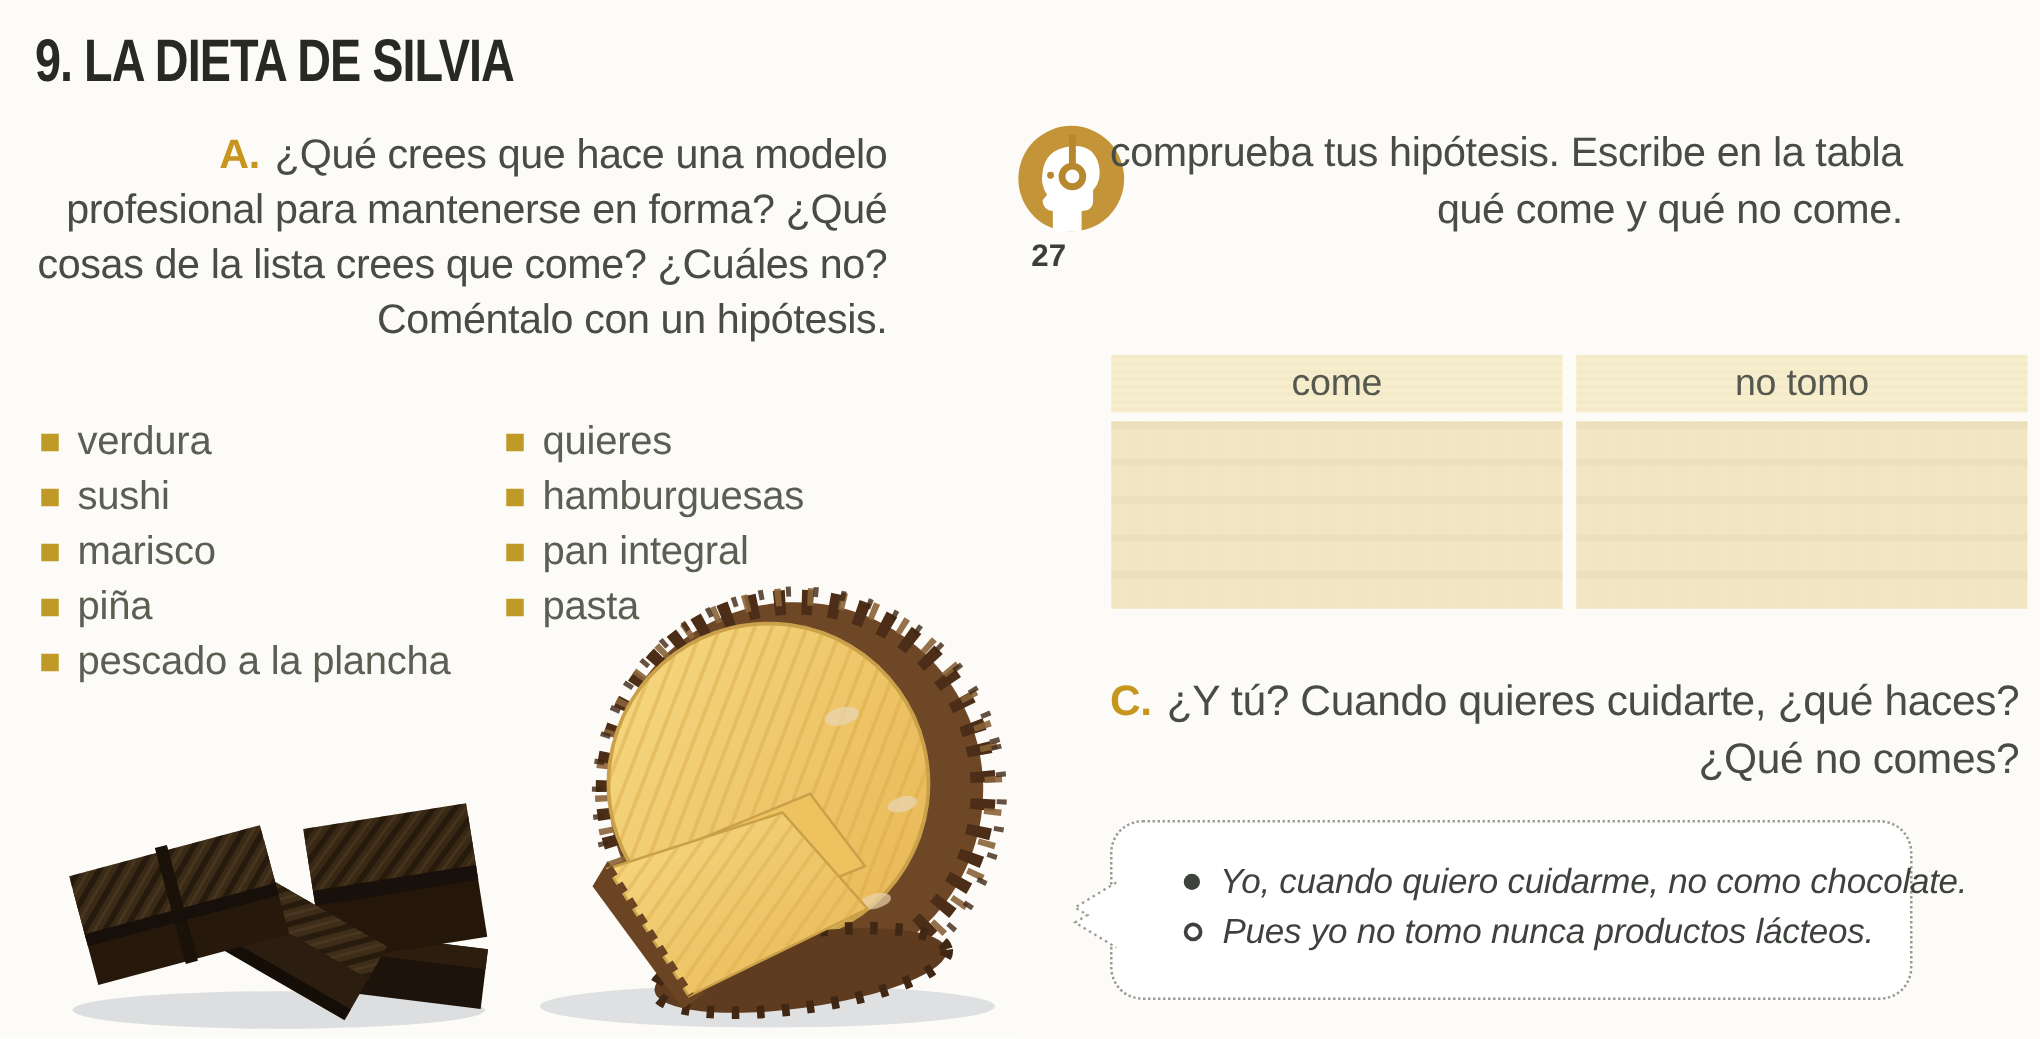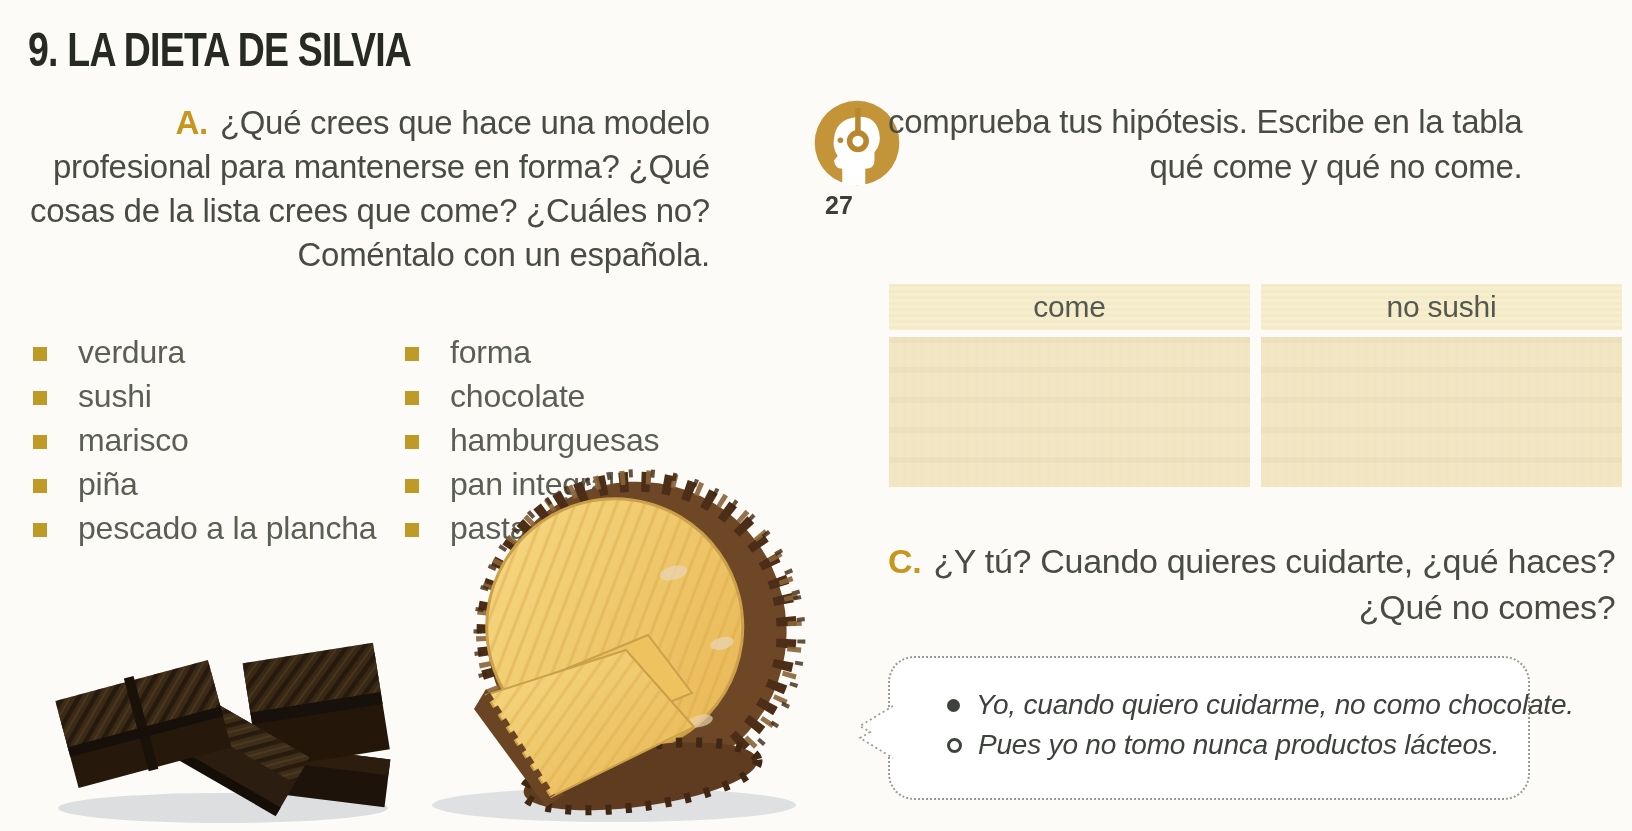"Coméntalo con un española." div.pline { text: española -> hipótesis }
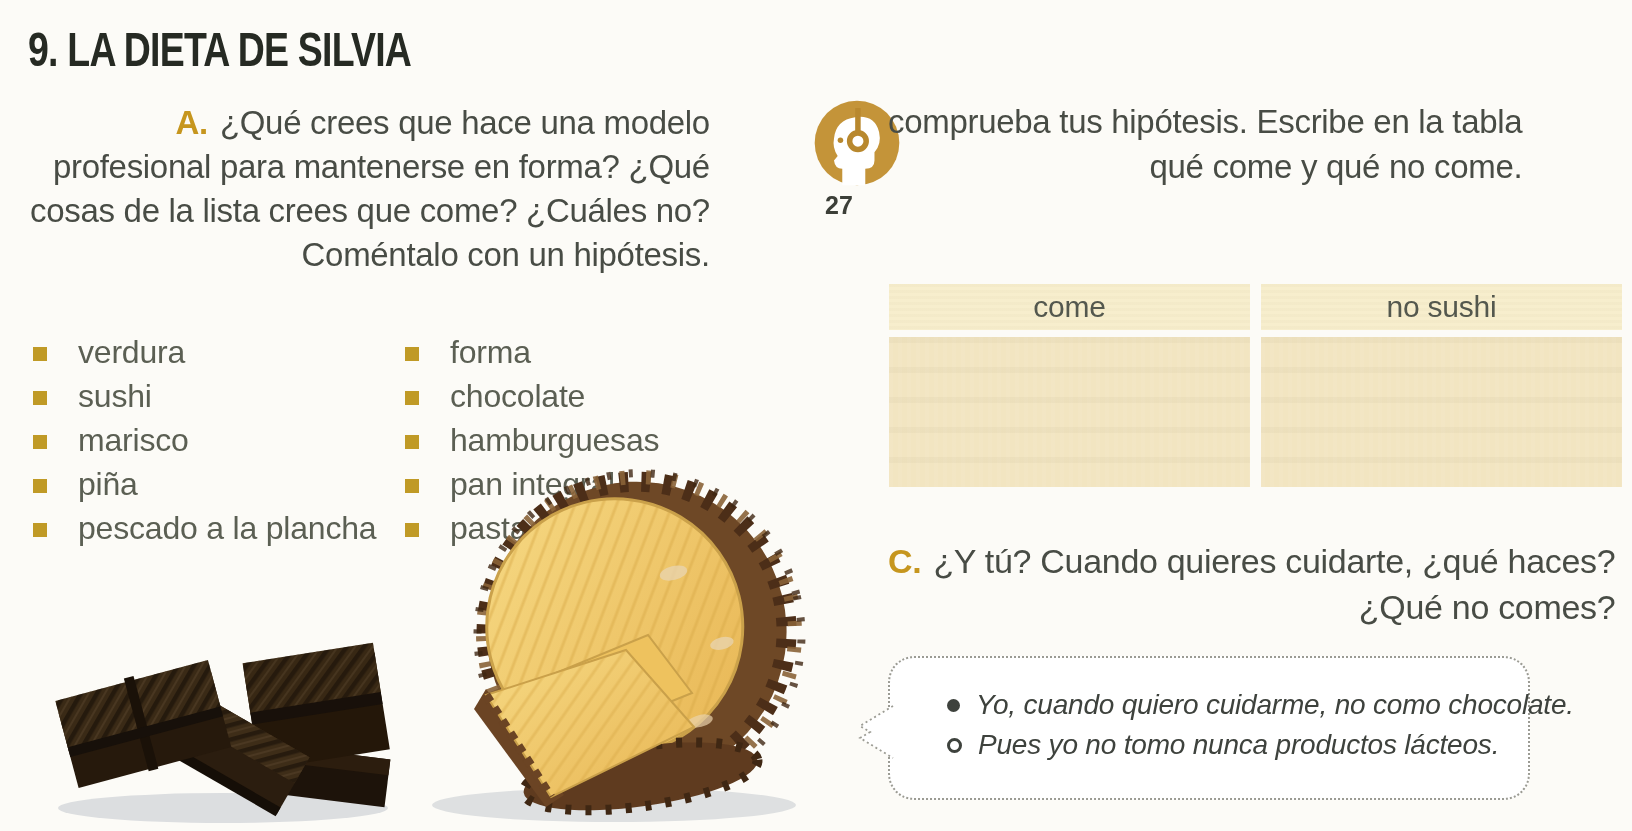"no sushi" div.t-head { text: sushi -> tomo }
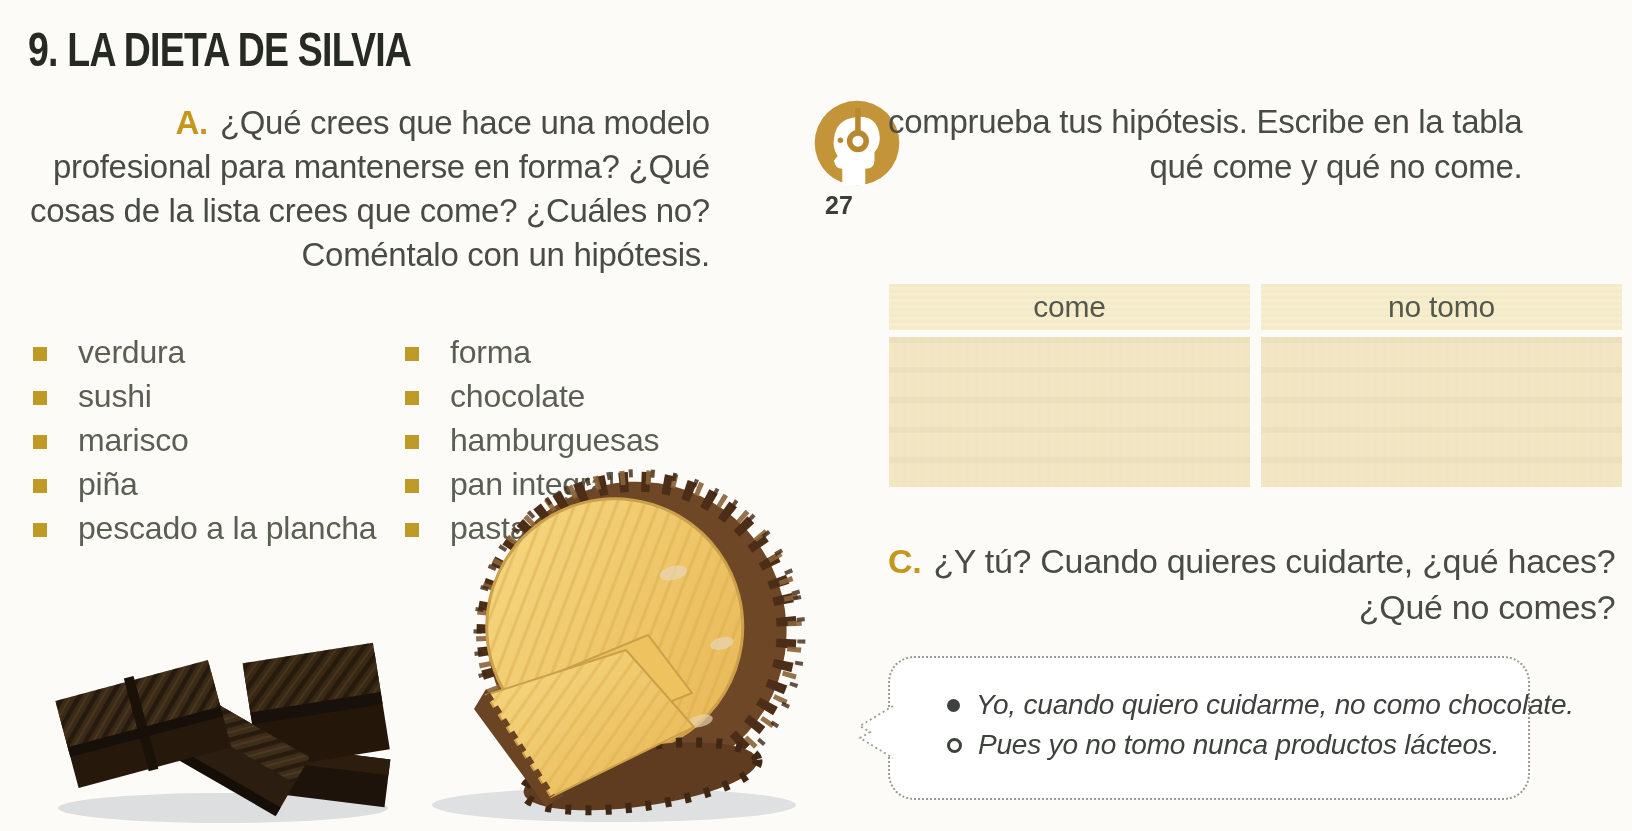"verdura" .food-label { margin-left: 16px -> none }
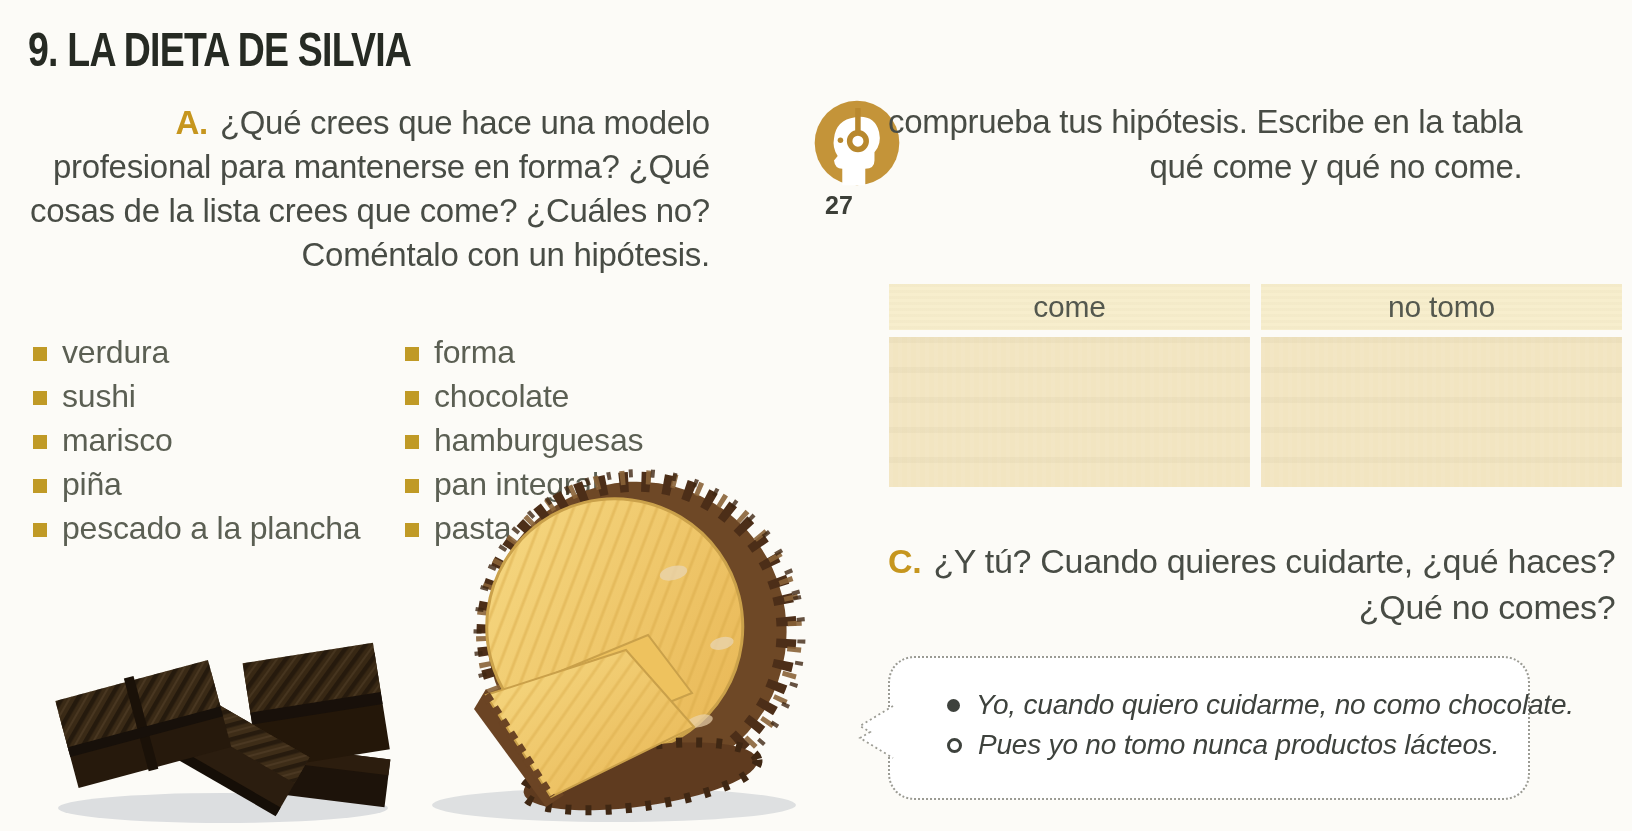"forma" span.food-label { text: forma -> quieres }
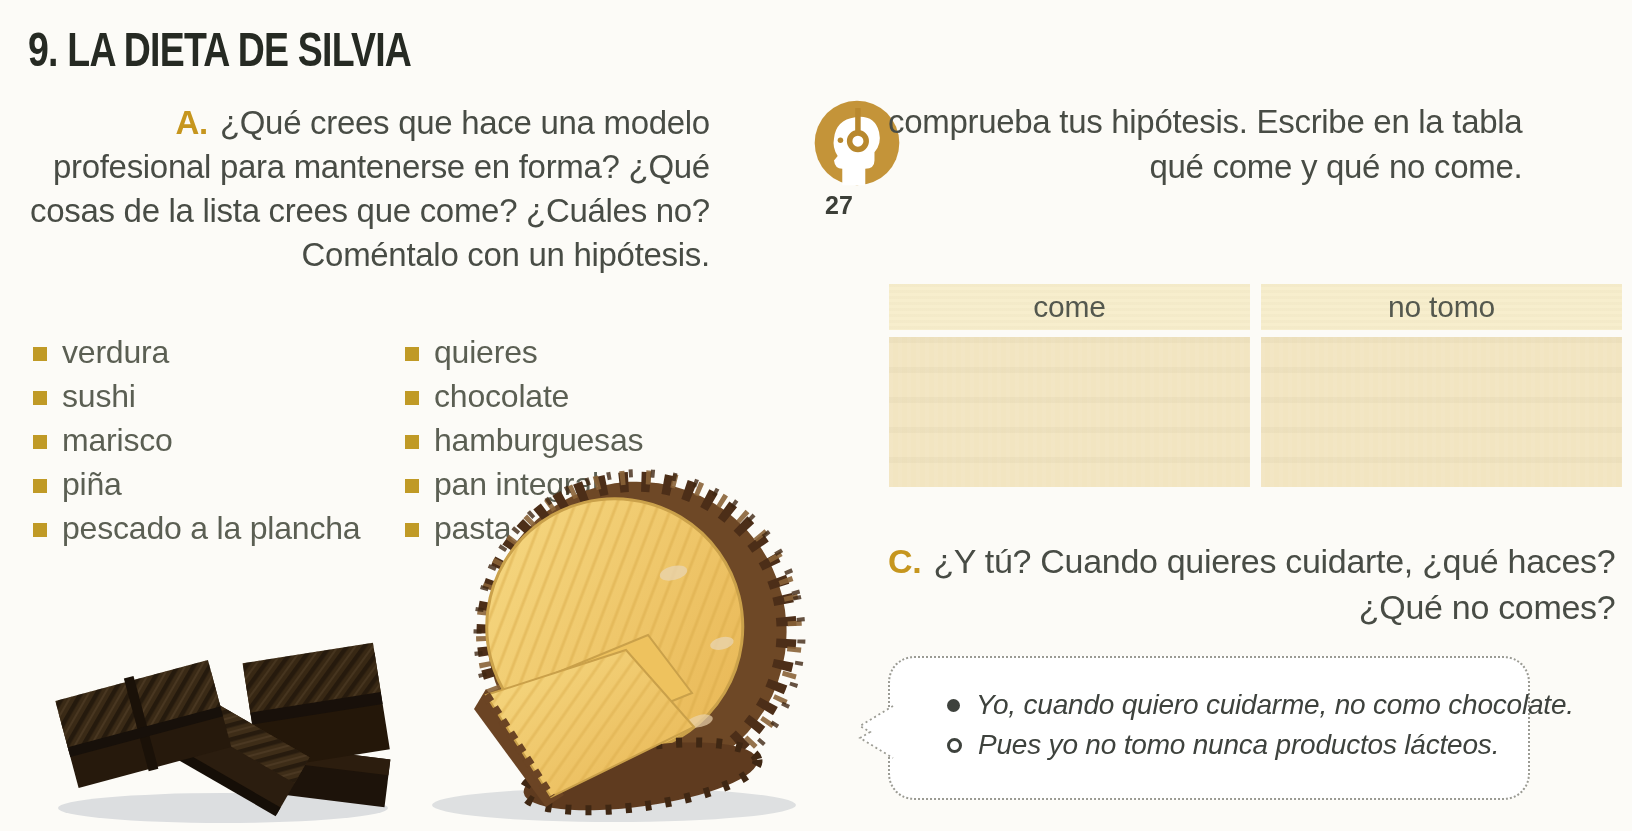"chocolate" div.food-item { html: <div> <span></span> <span>chocolate</span> </div> -> none }
